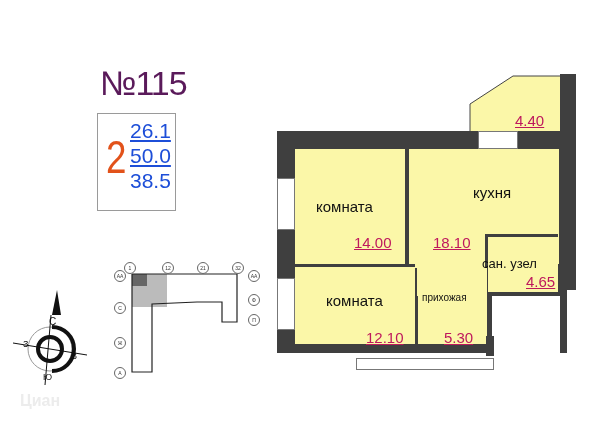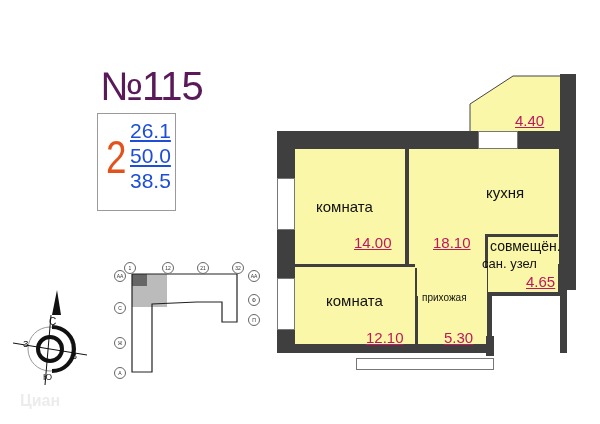"№115" .apt-no { font-size: 40px -> 34px }
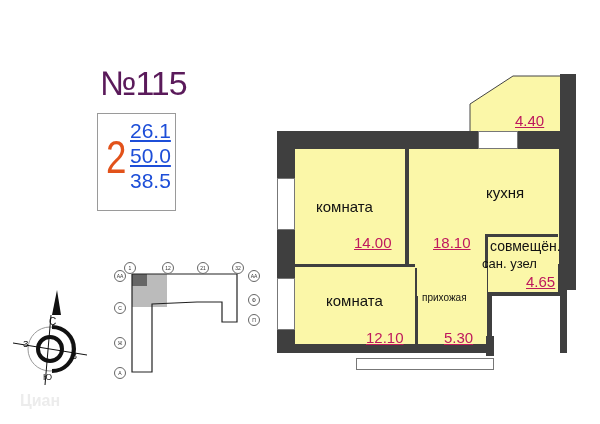"кухня" div.lbl { left: 486px -> 473px }
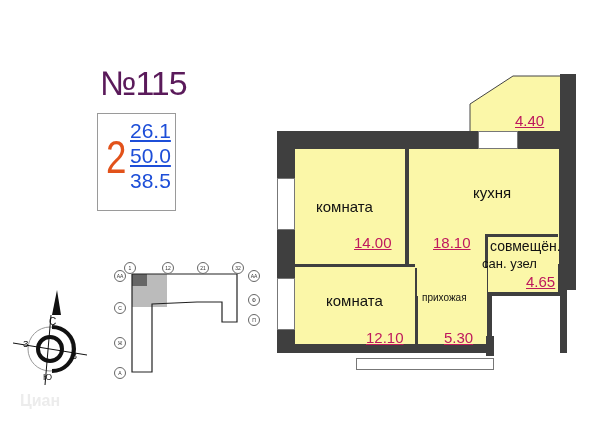"совмещён." div.lbl { html: <div>совмещён.</div> -> none }
